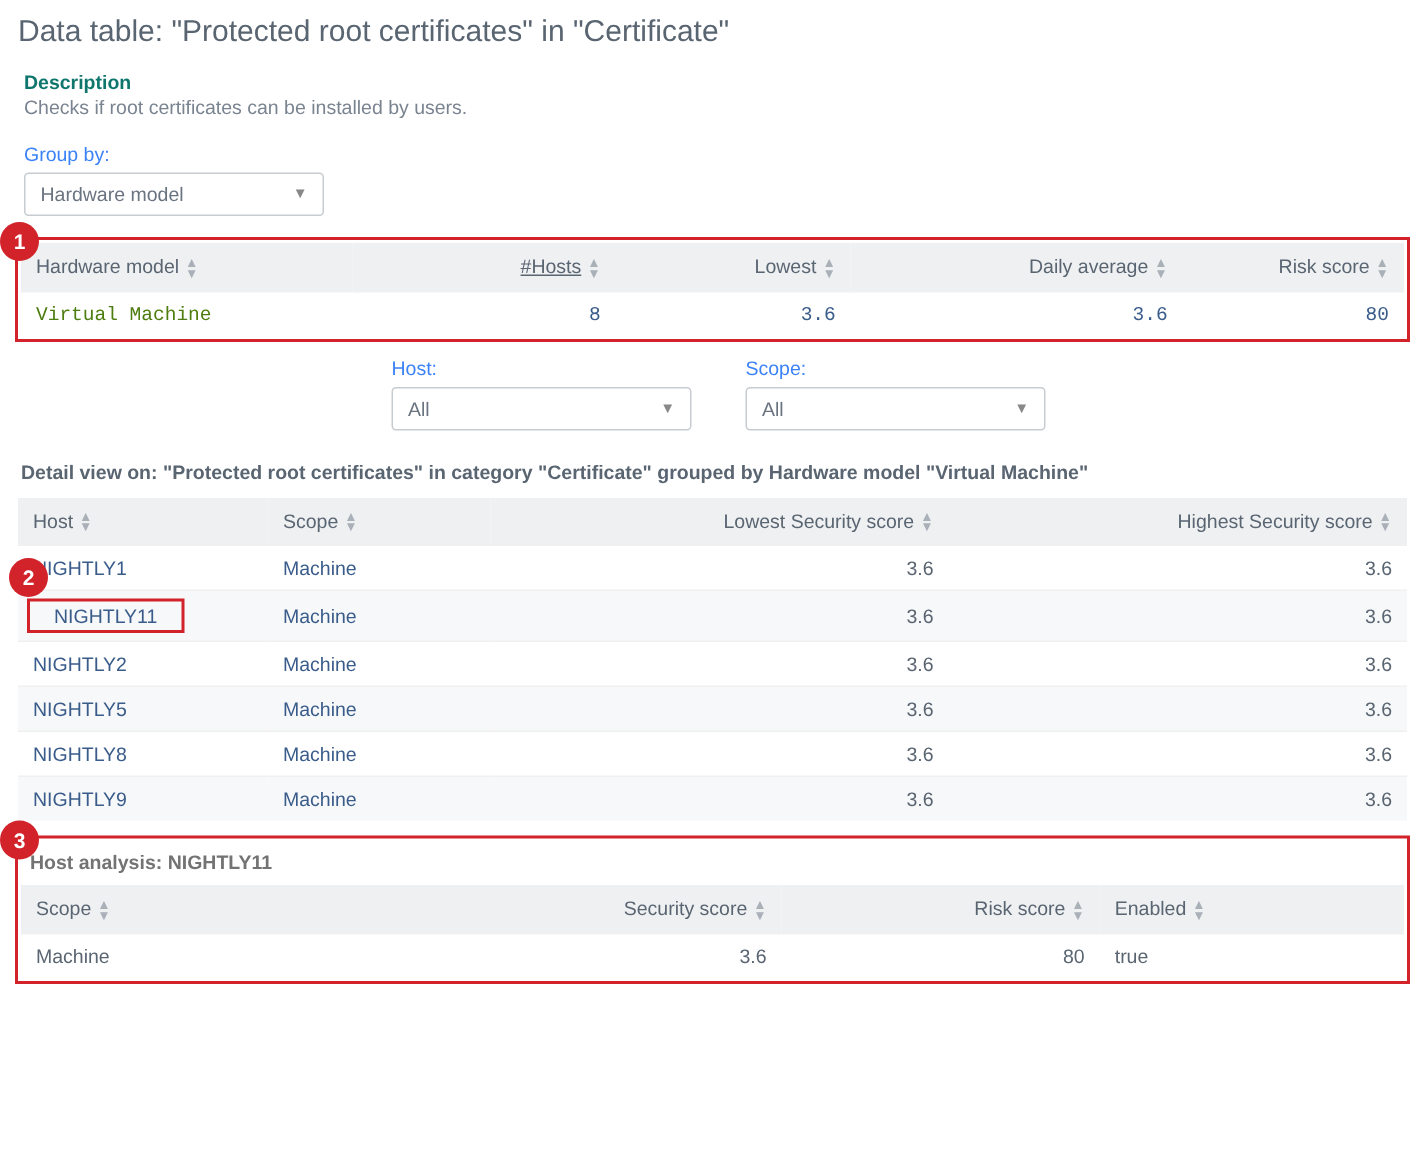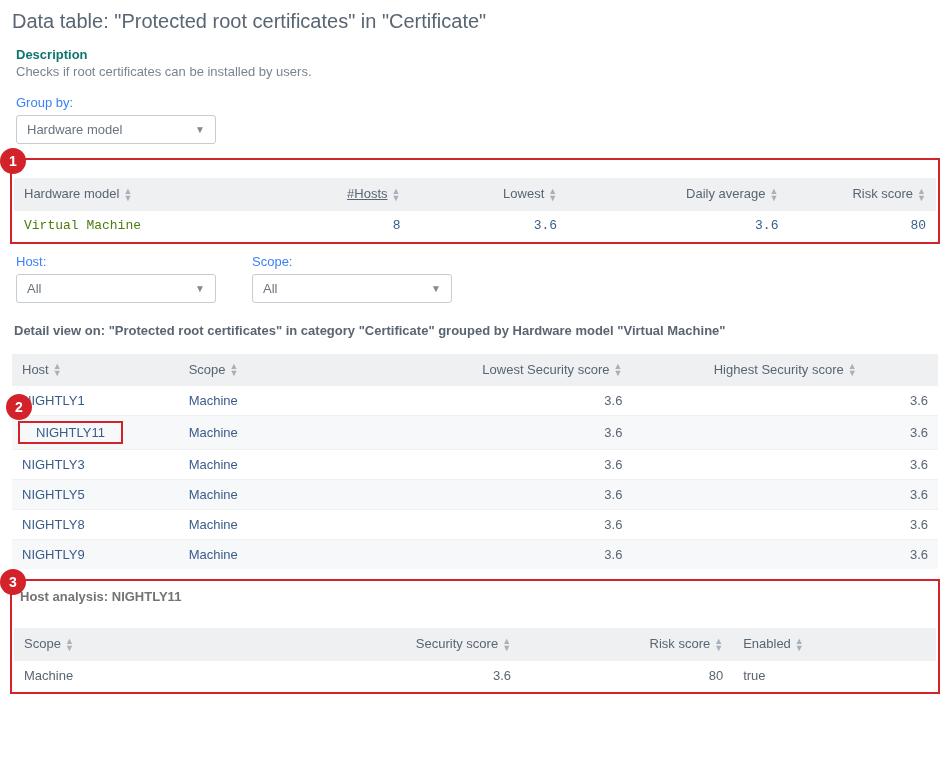"Hardware model ▲" table { margin-top: 16px -> none }
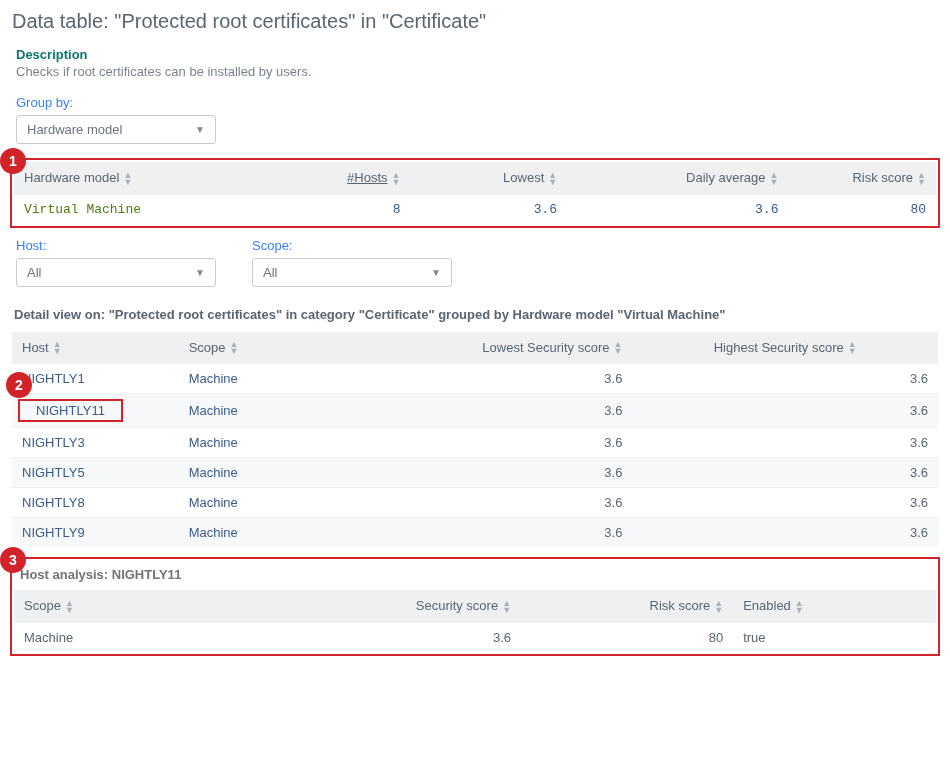"Host:" .filters-row { justify-content: none -> center }
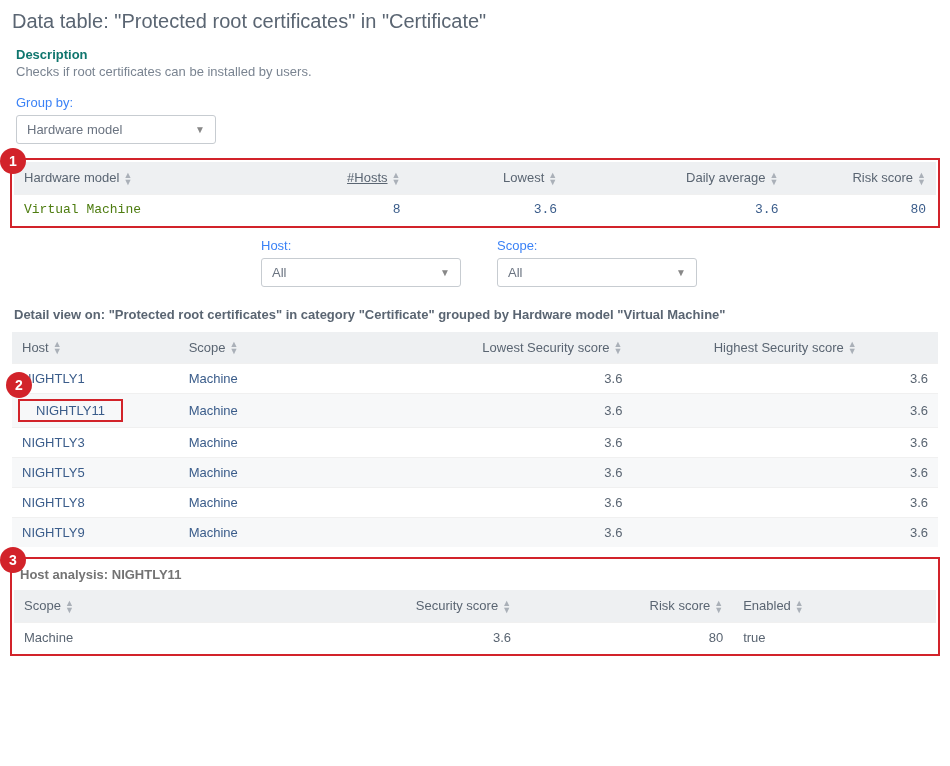"Highest Security score ▲" th.num { text-align: center -> none }
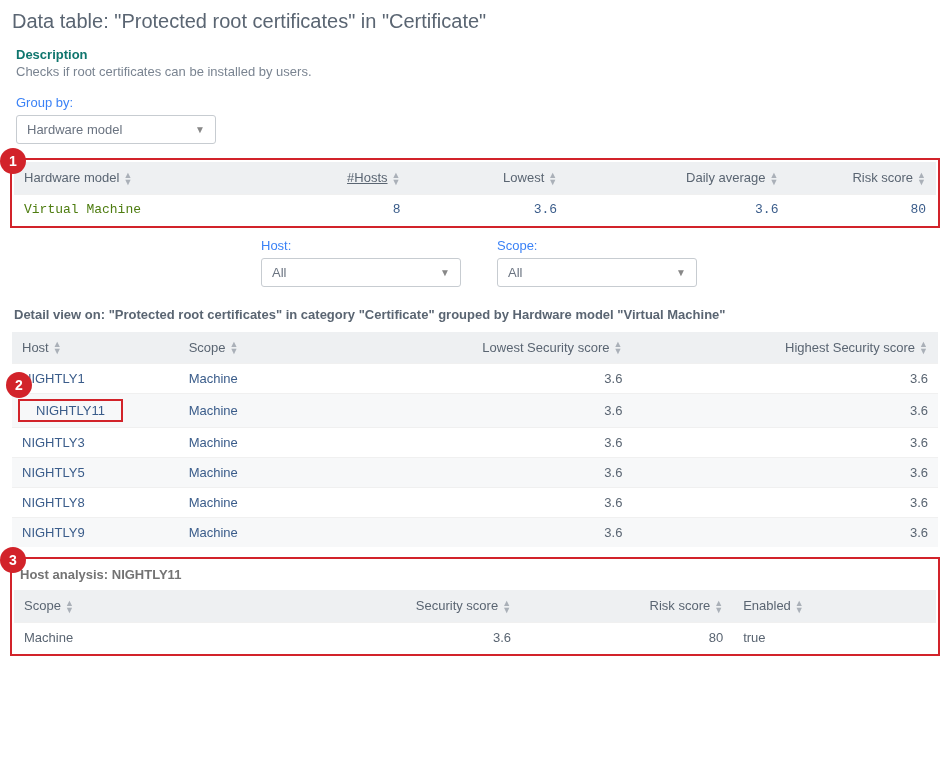"NIGHTLY2" tr { html: none -> <tr> <td>NIGHTLY2</td> <td>Machine</td> <td>3.6</td> <td>3.6</td> </tr> }
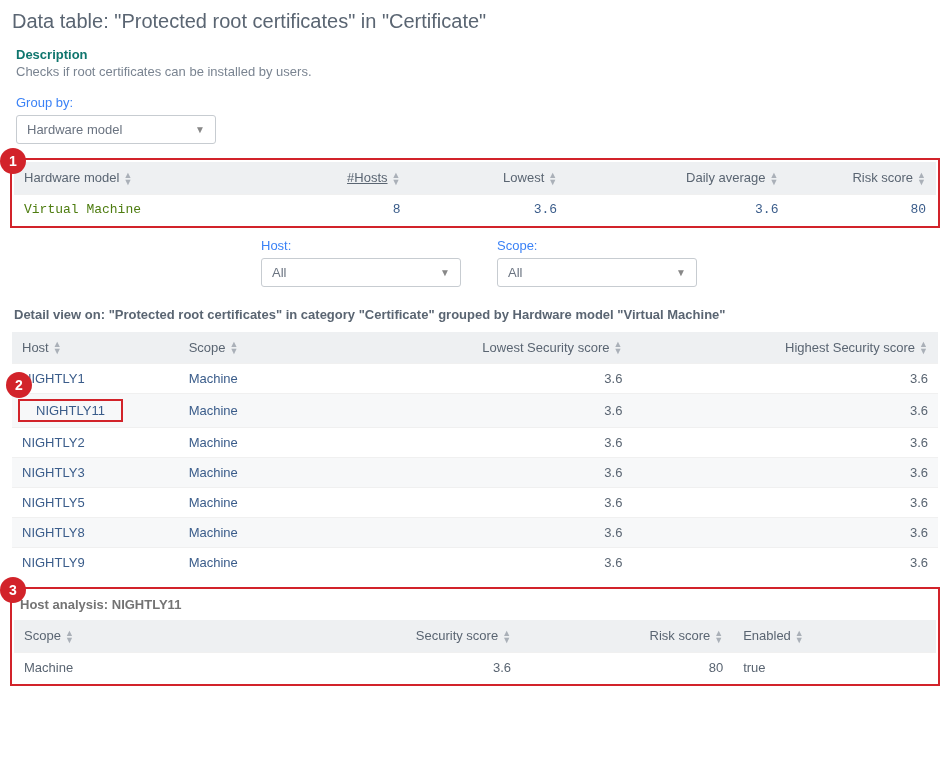"NIGHTLY3" tr { html: <tr> <td>NIGHTLY3</td> <td>Machine</td> <td>3.6</td> <td>3.6</td> </tr> -> none }
